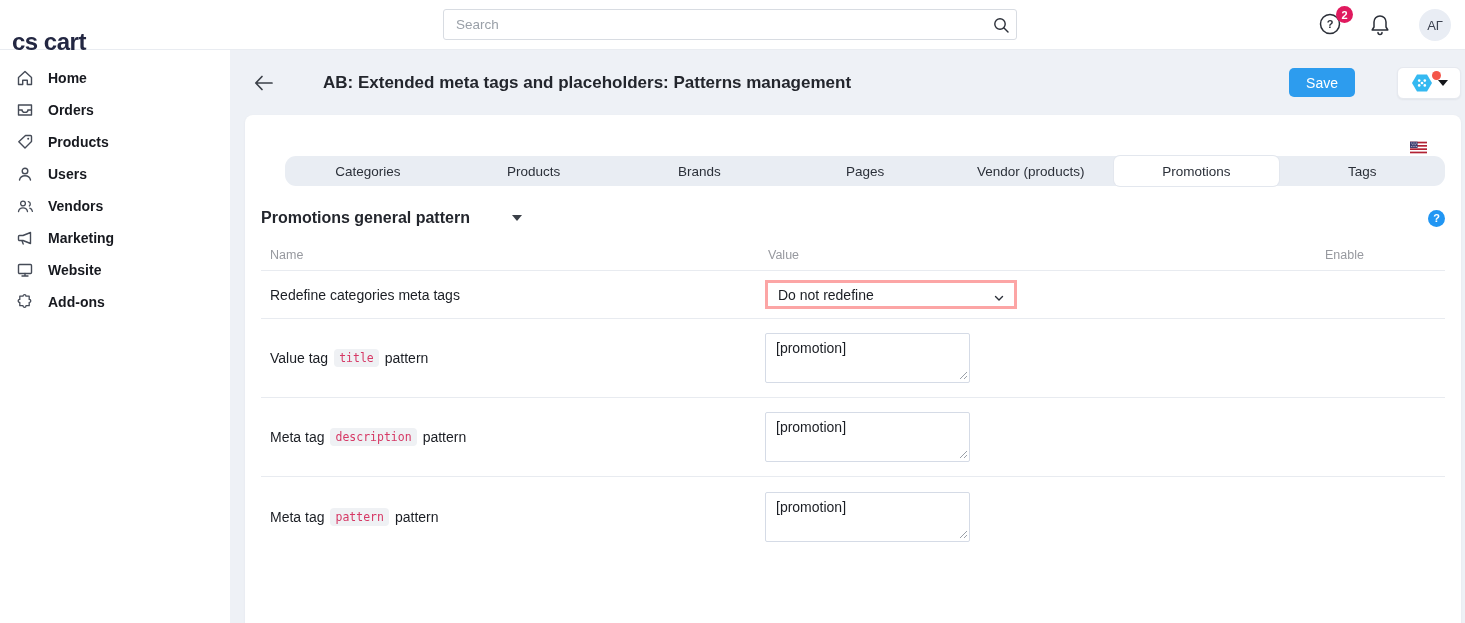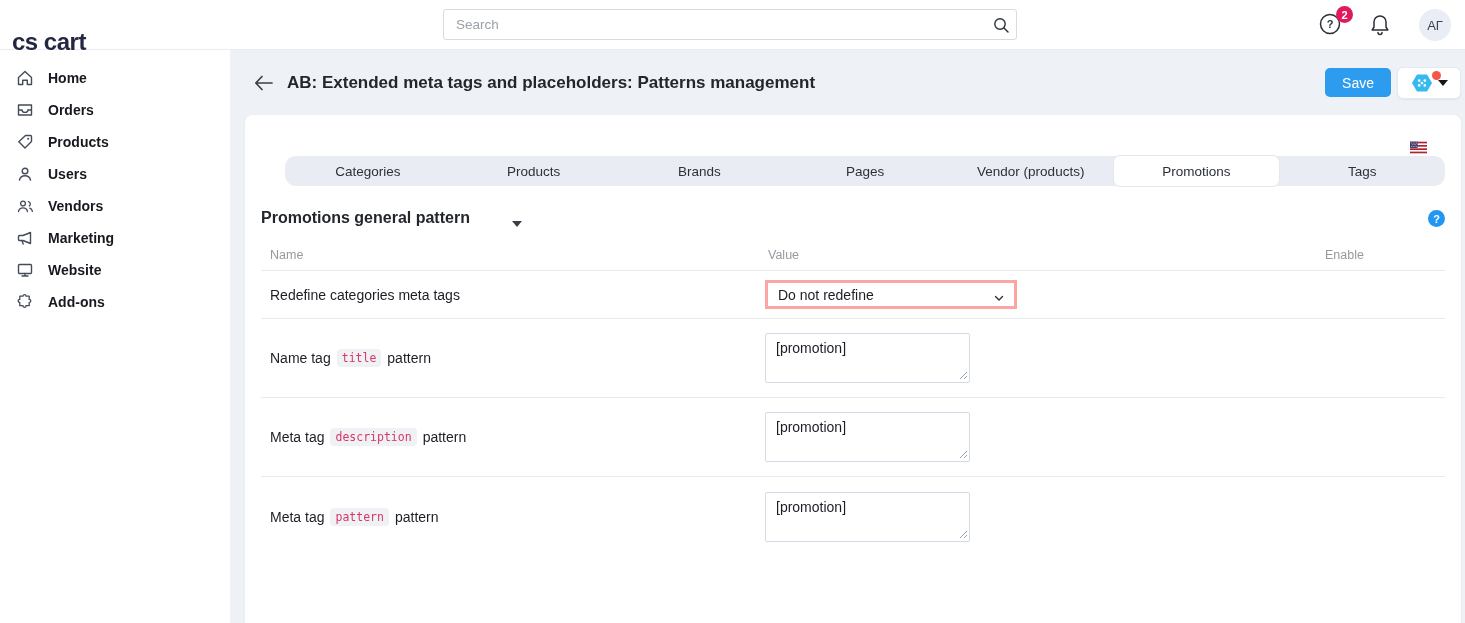"AB: Extended meta tags and" .page-header { gap: none -> 36px }
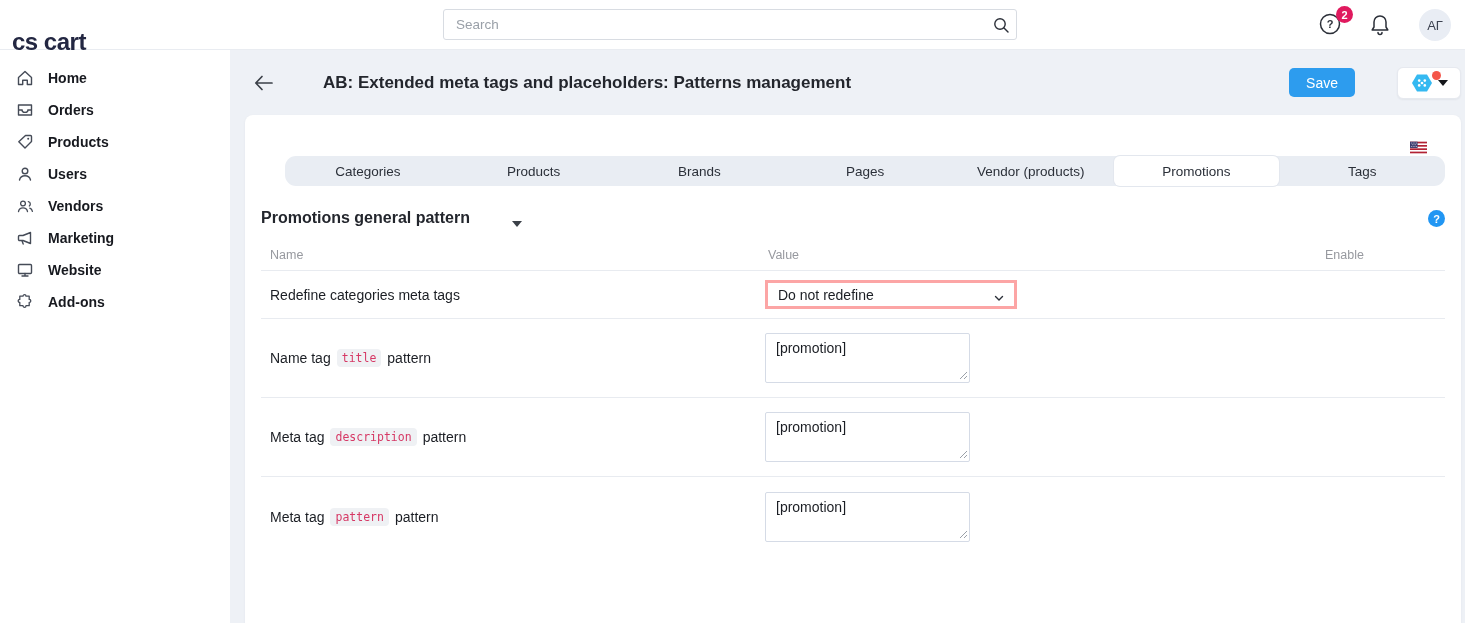"Promotions general pattern" .section-head { align-items: flex-end -> center }
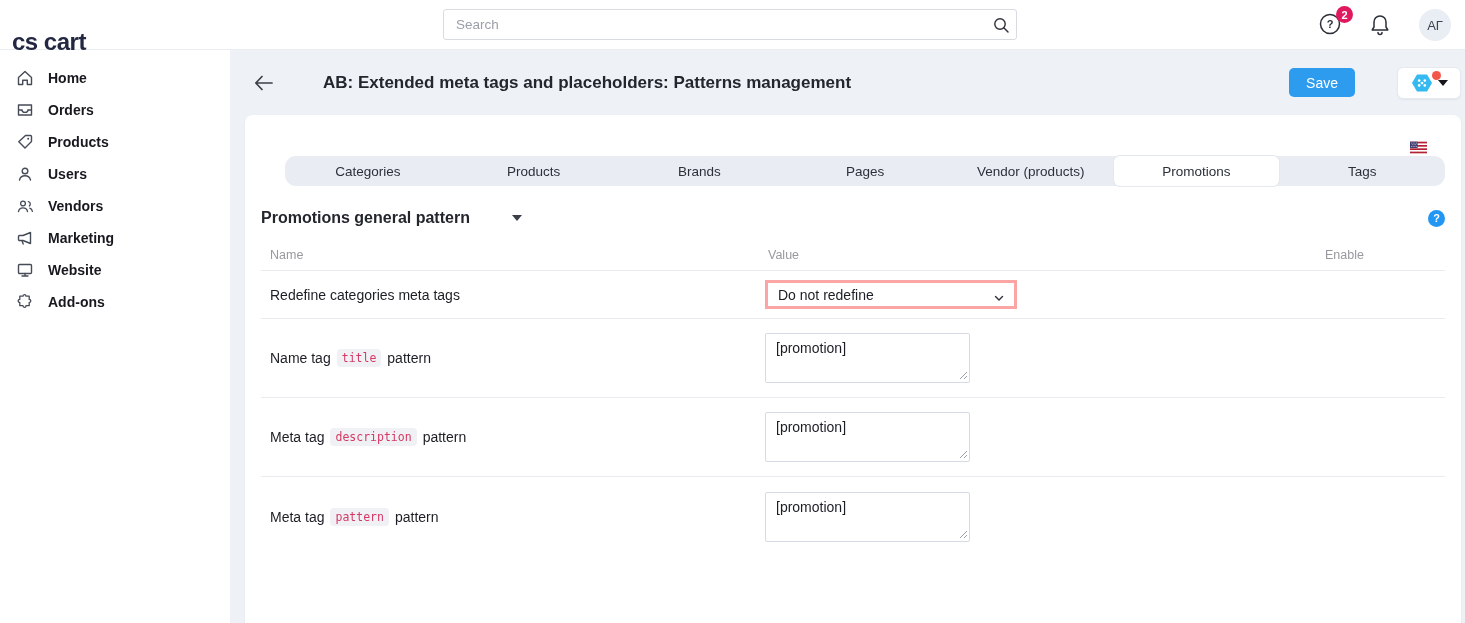"Name tag" span { text: Name -> Value }
